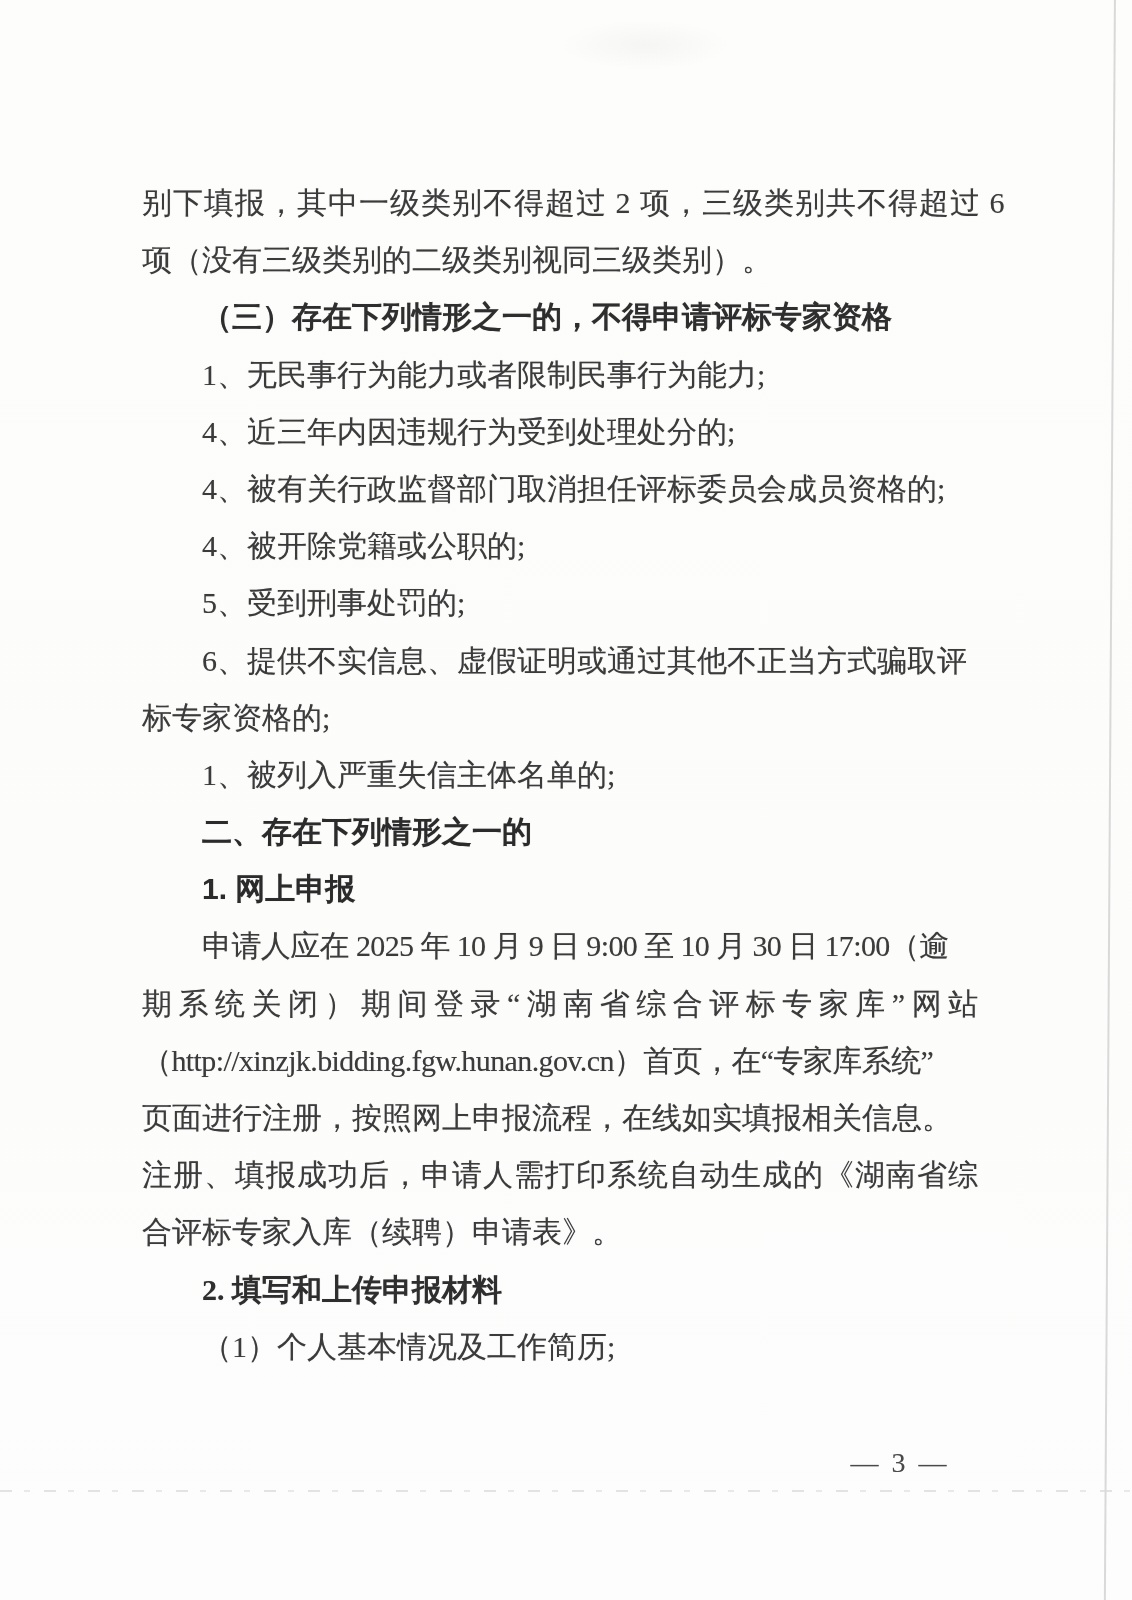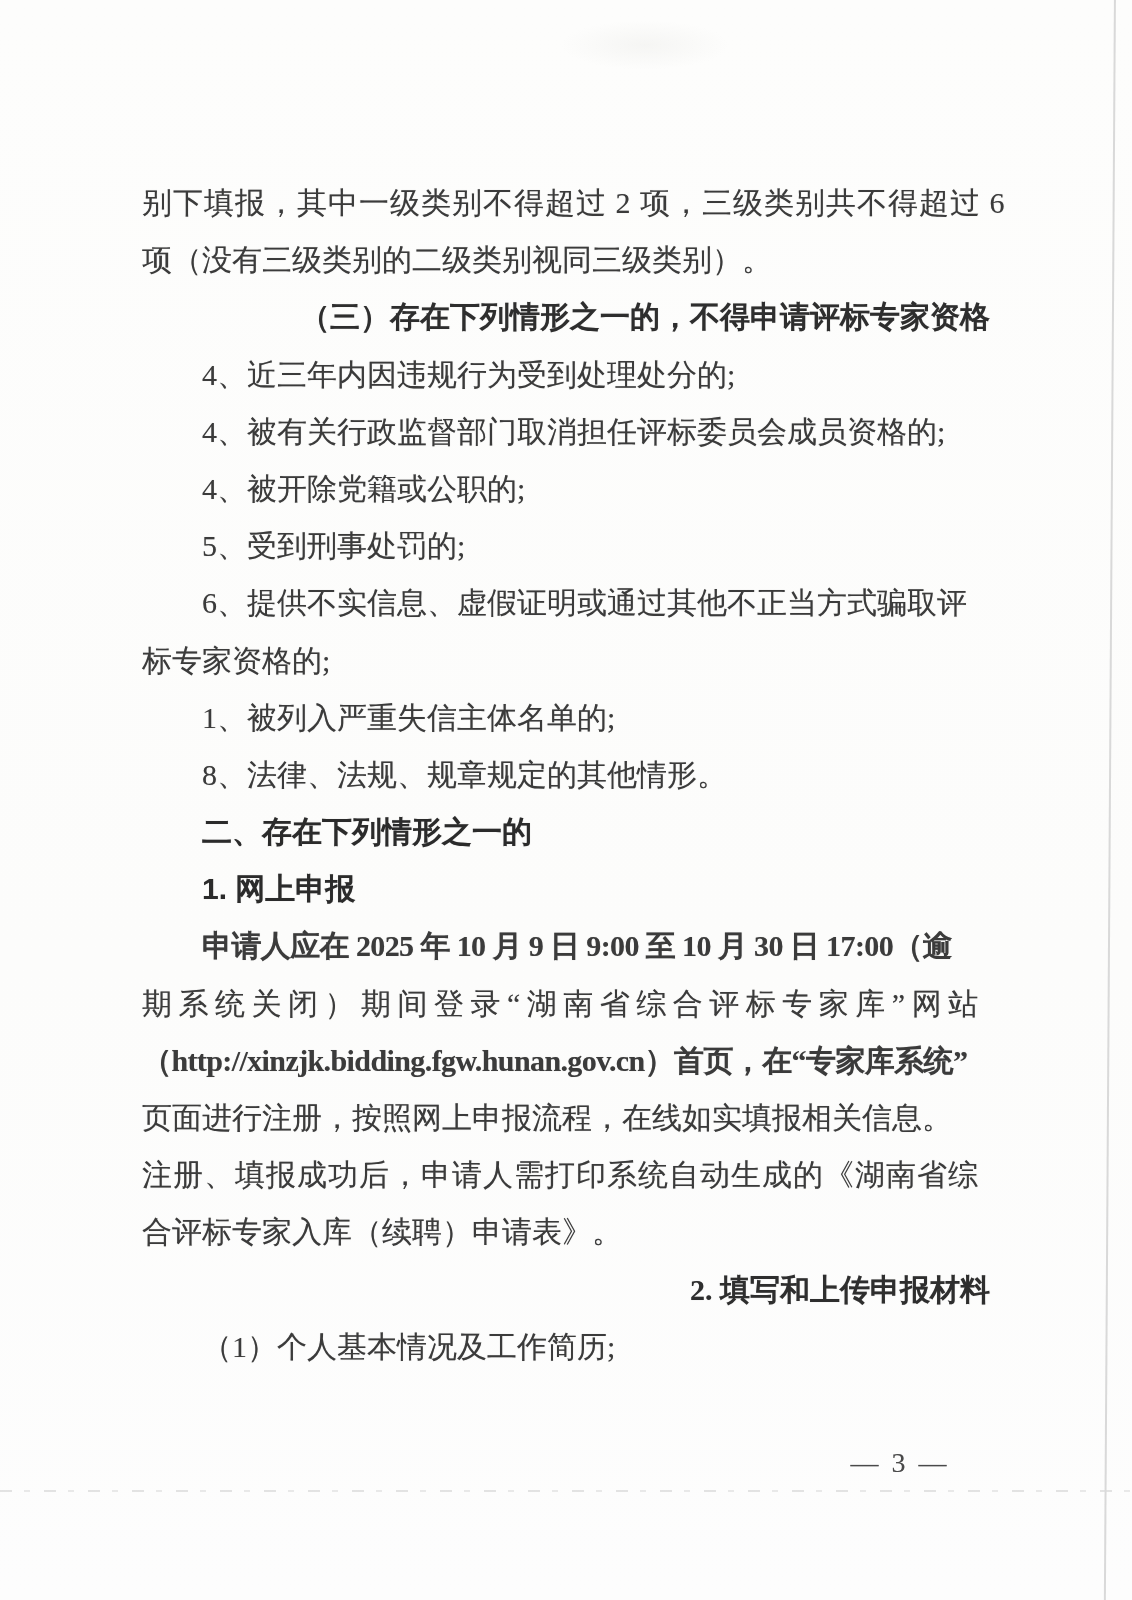"（三）存在下列情形之一的，不得申请评标专家资格" .bold-serif { text-align: right -> none }
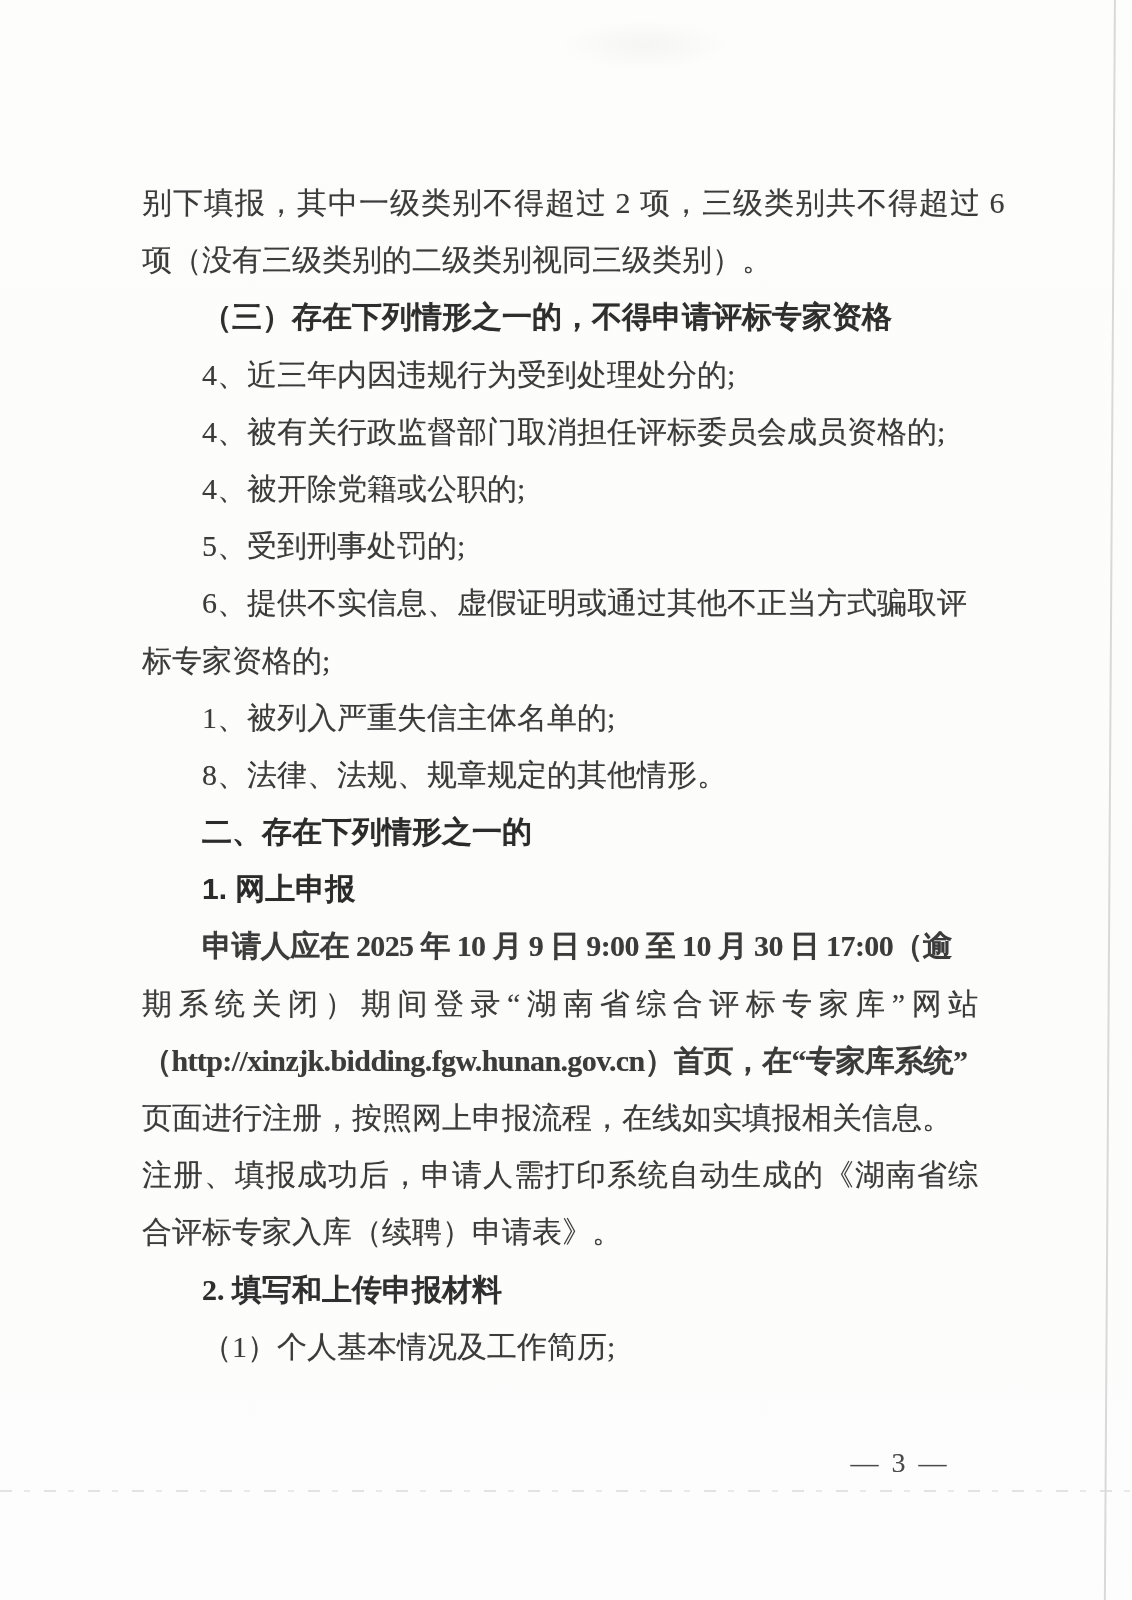"1、无民事行为能力或者限制民事行为能力;" div.line { html: none -> <div>1、无民事行为能力或者限制民事行为能力;</div> }
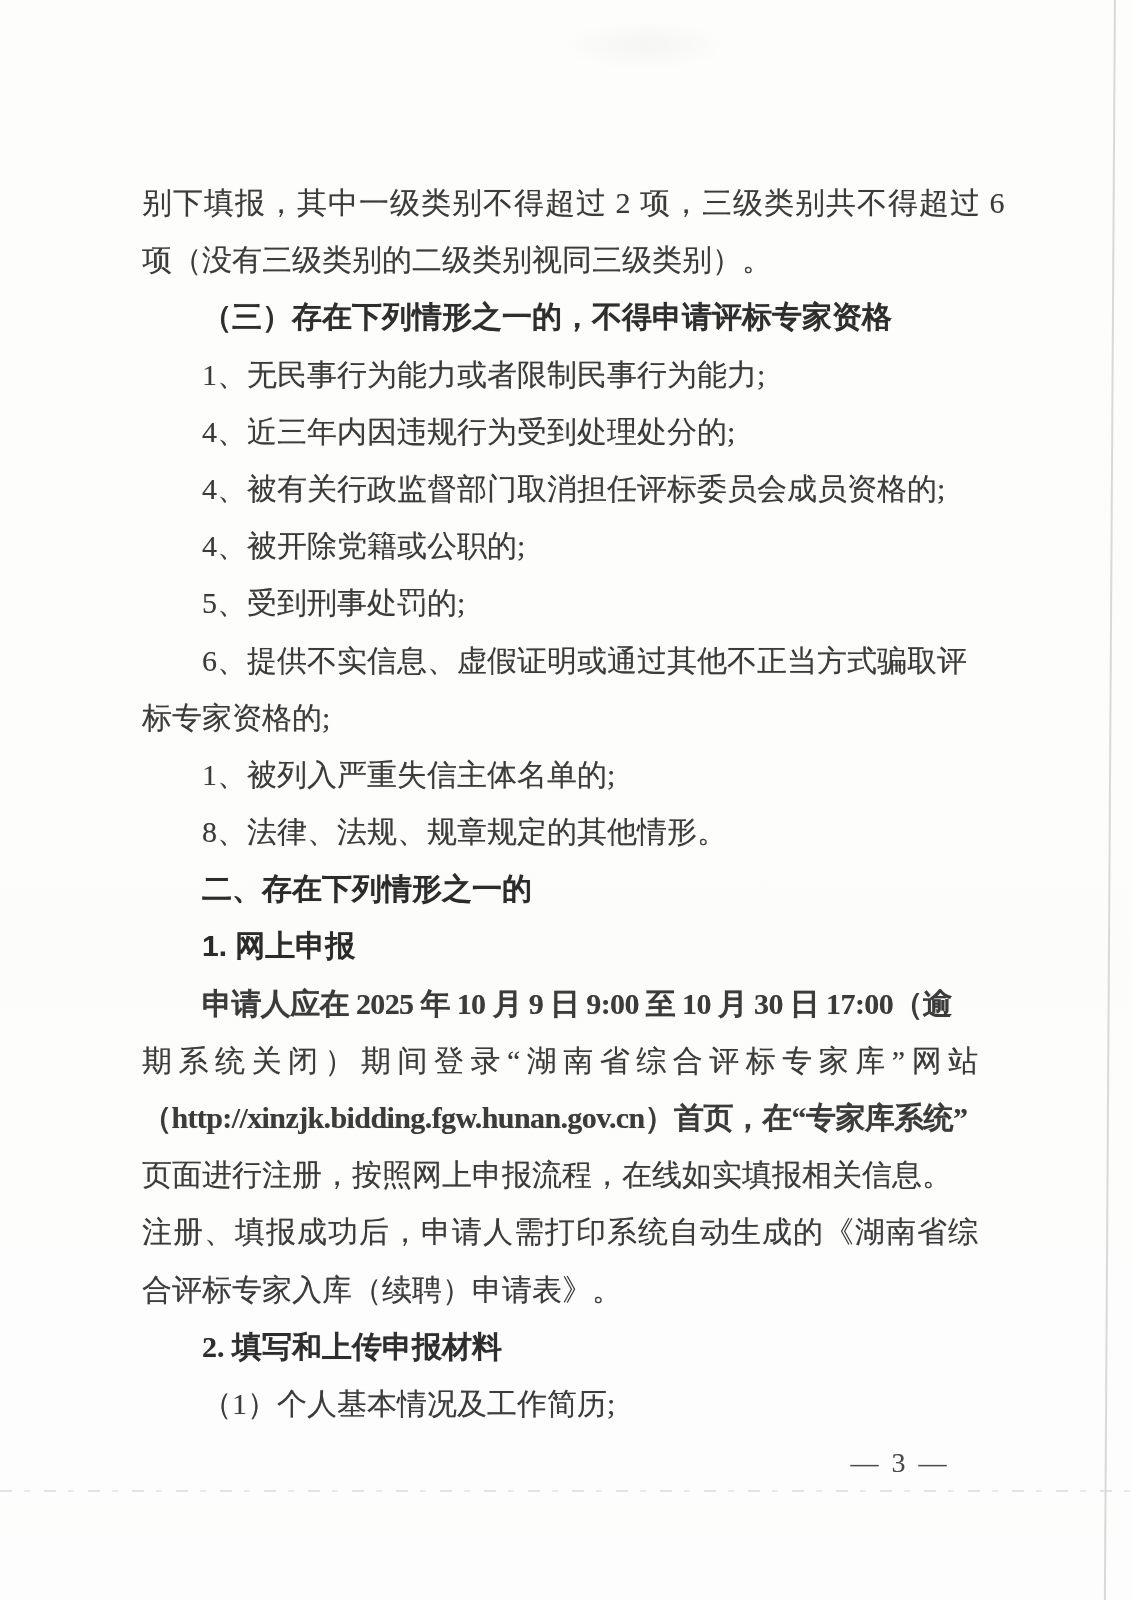"8、法律、法规、规章规定的其他情形。" div.line { html: <div>8、法律、法规、规章规定的其他情形。</div> -> none }
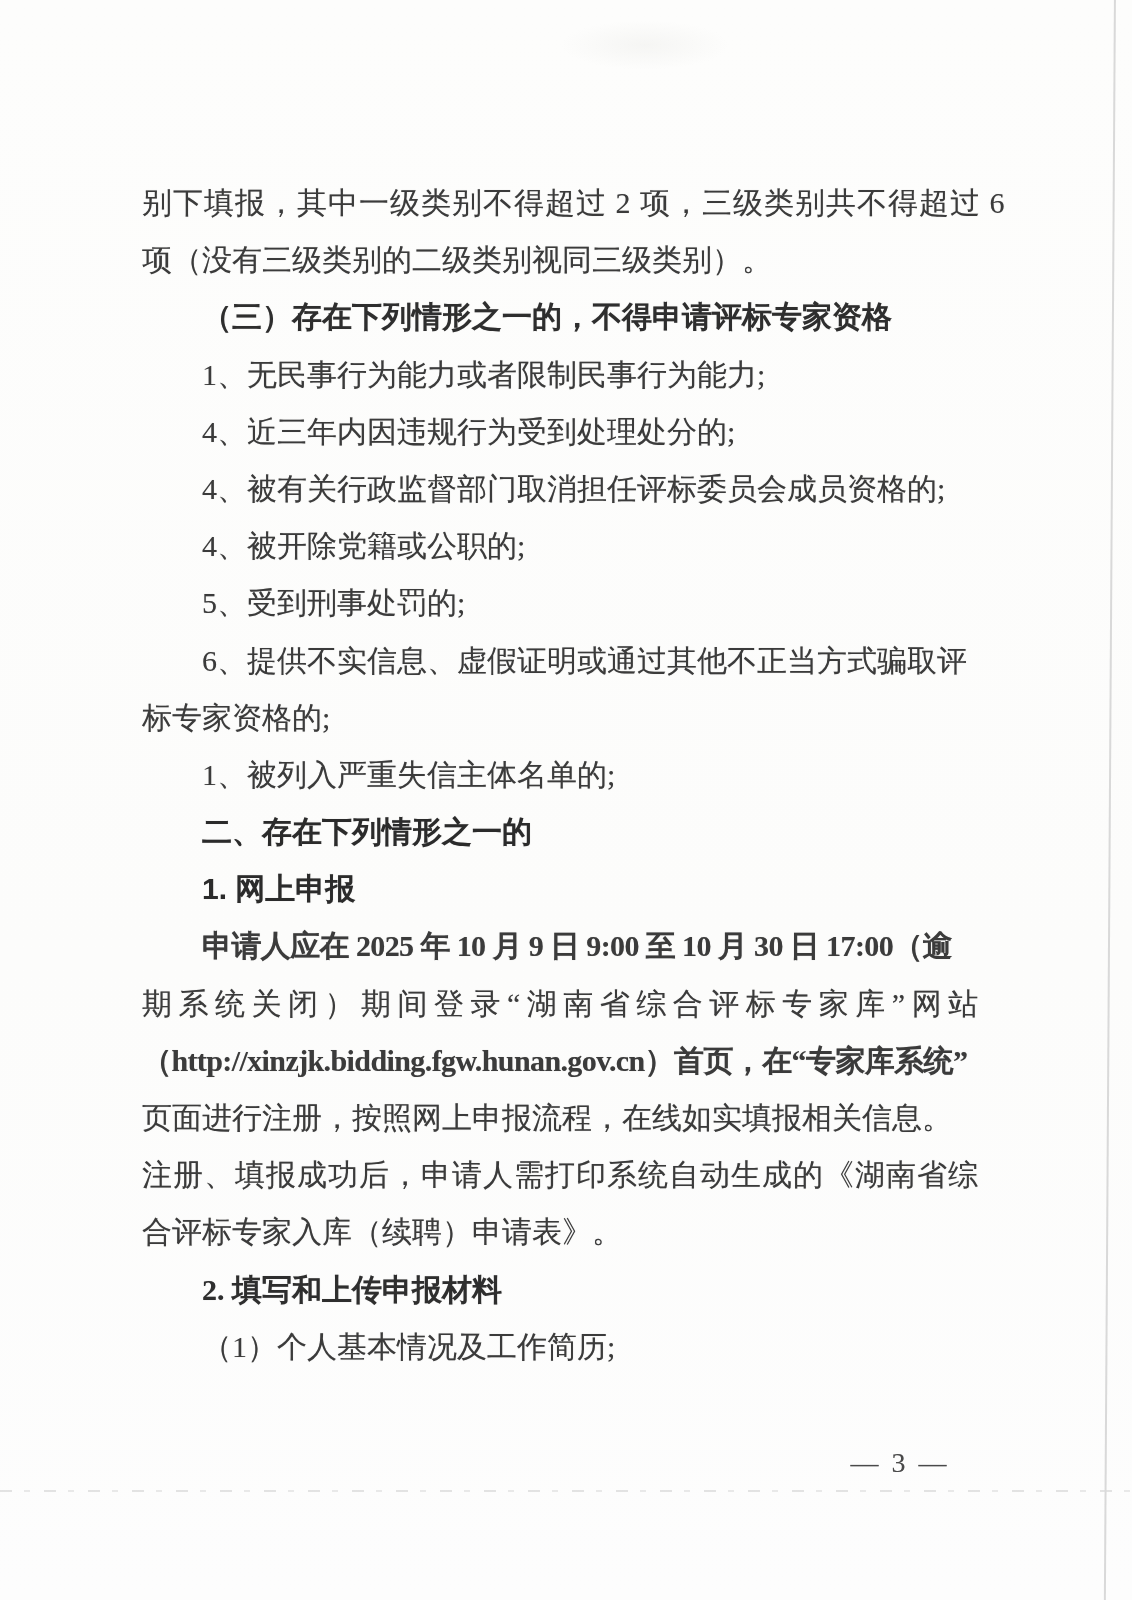"申请人应在 2025 年 10 月" .tight { font-weight: bold -> none }
